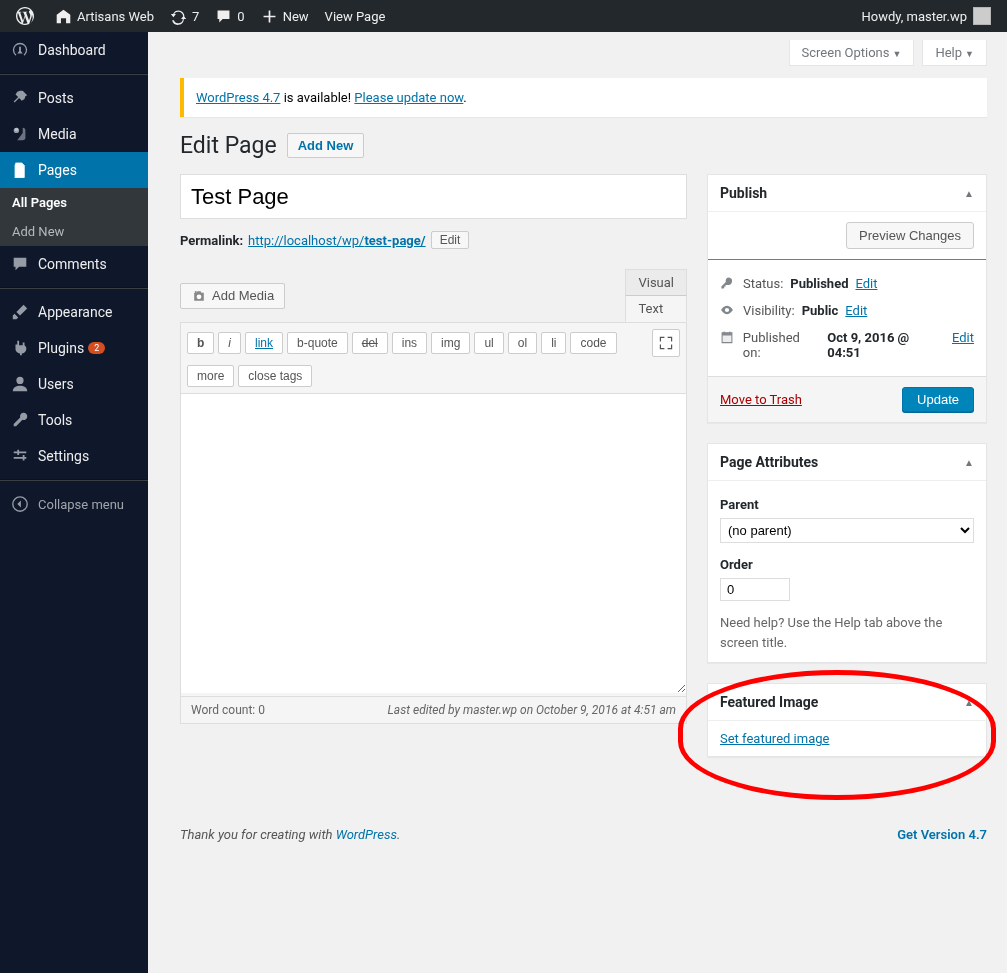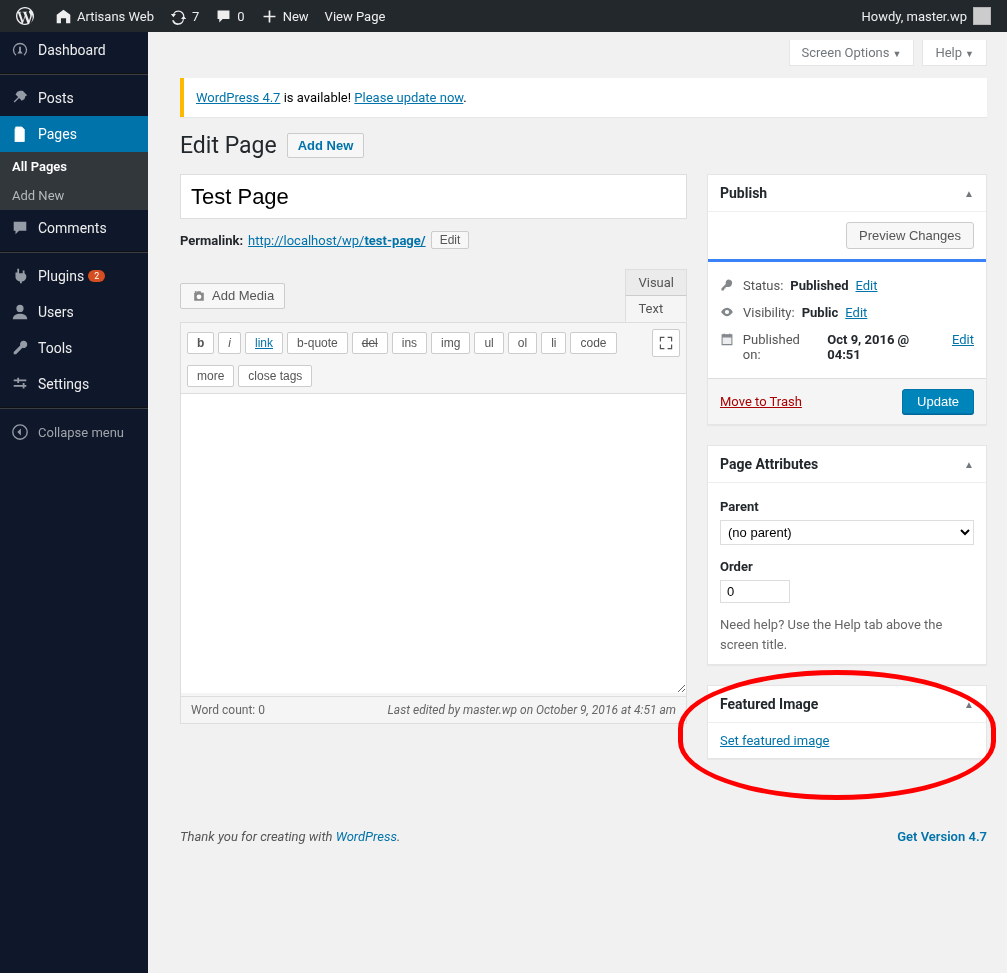"Media" div.sidebar-item { html: none -> <div> <span> <svg> <path></path> <circle></circle> </svg> </span> <span>Media</span> </div> }
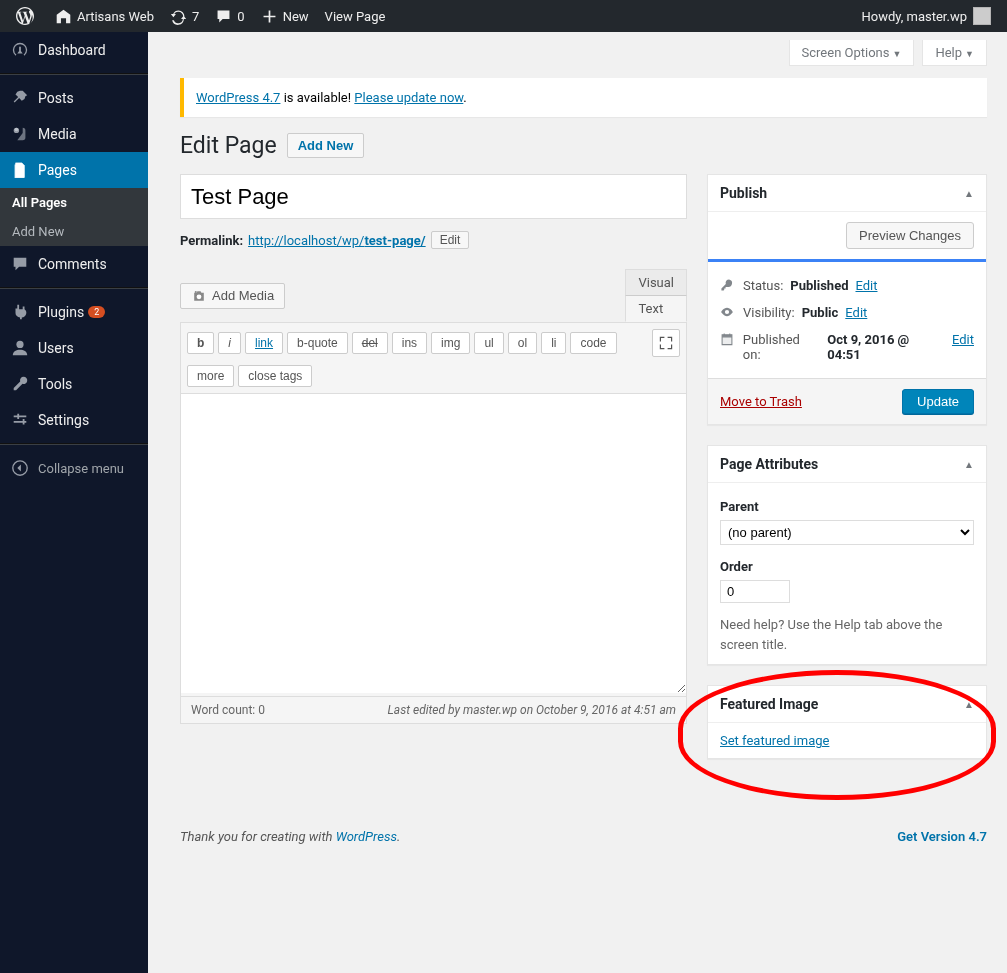"Preview Changes" .publish-top { border-bottom: 3px solid #3b82f6 -> 1px solid #3b82f6 }
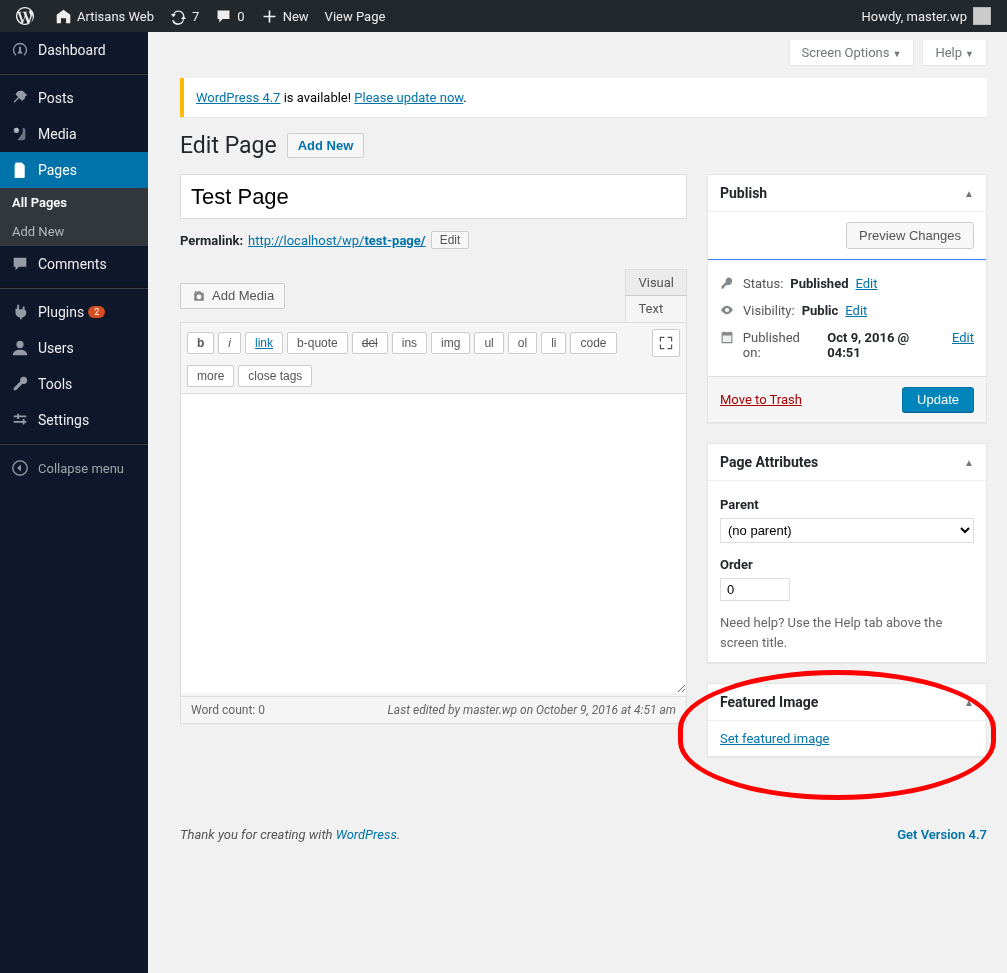"Appearance" div.sidebar-item { html: none -> <div> <span> <svg> <path></path> </svg> </span> <span>Appearance</span> </div> }
